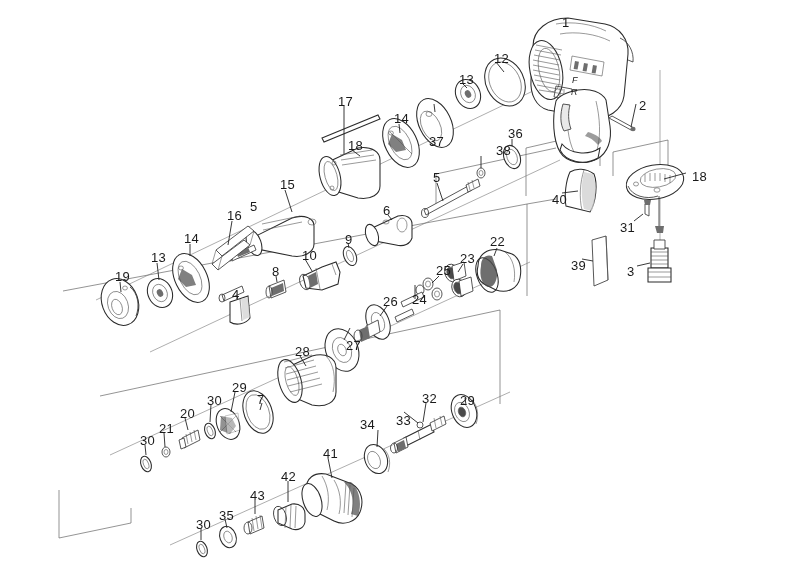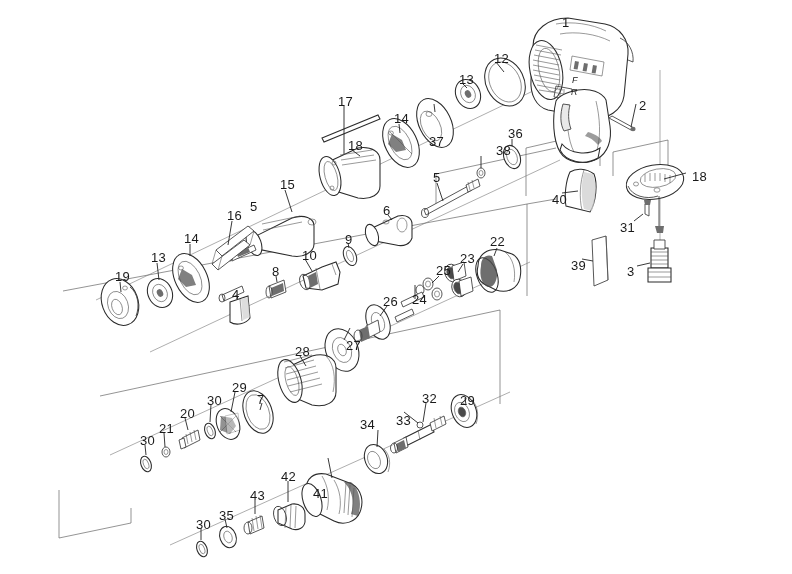"41" div.lbl { left: 313px -> 323px; margin-top: 40px -> none }
